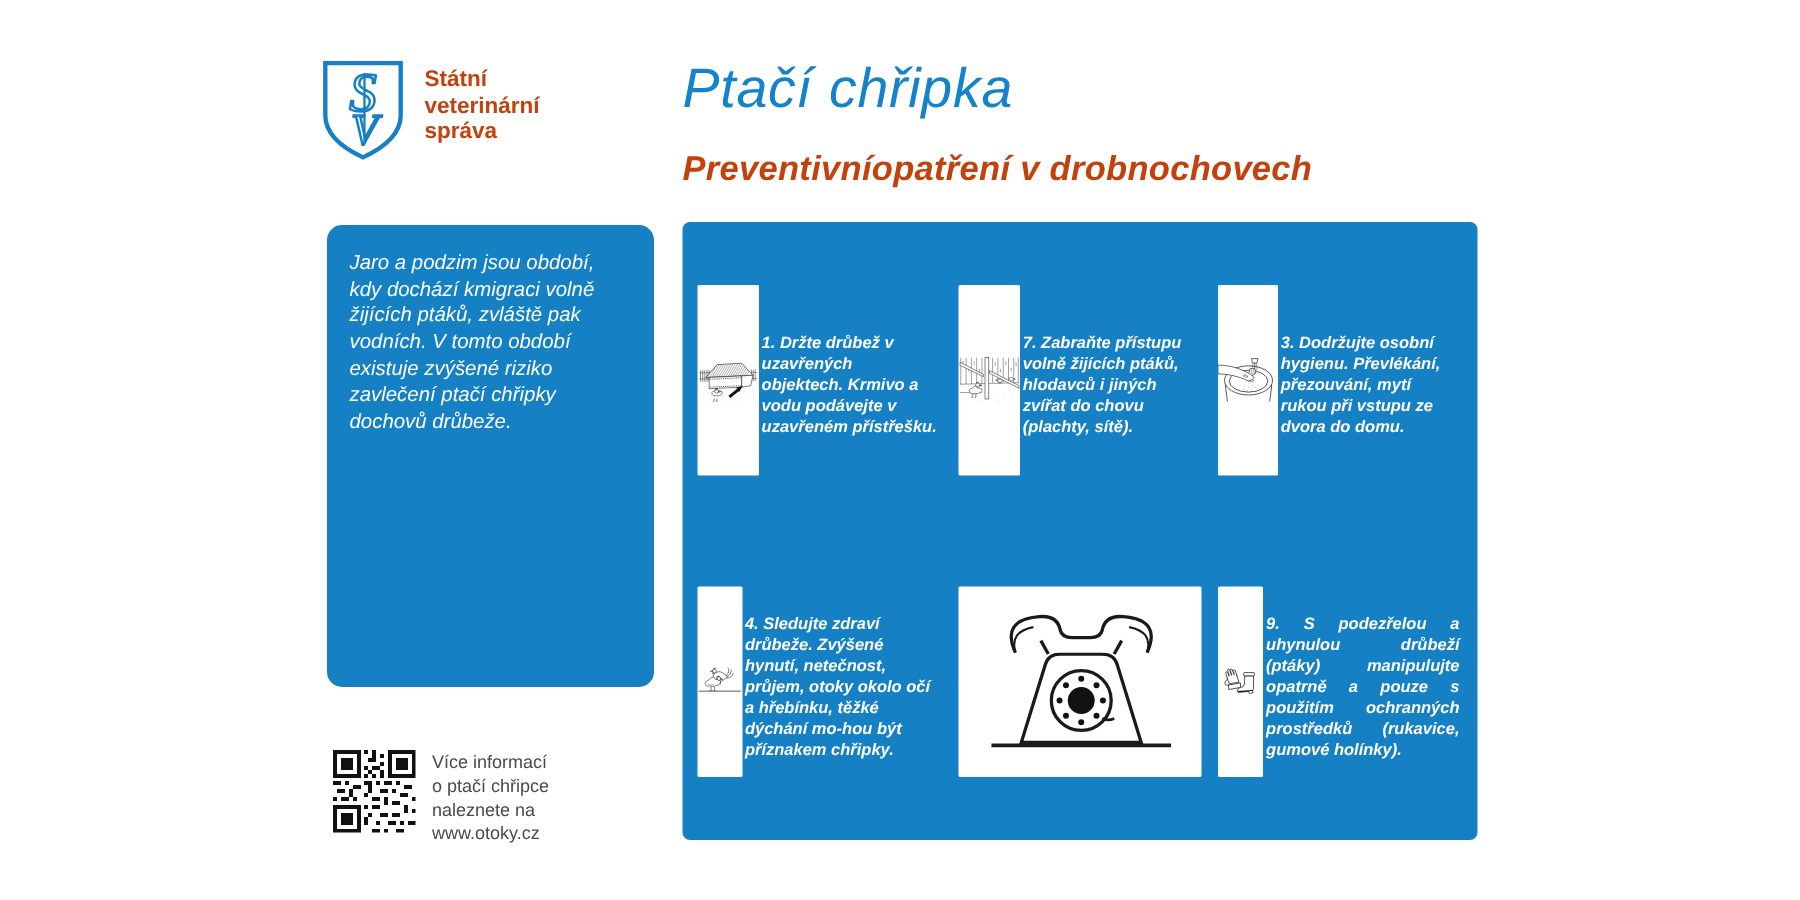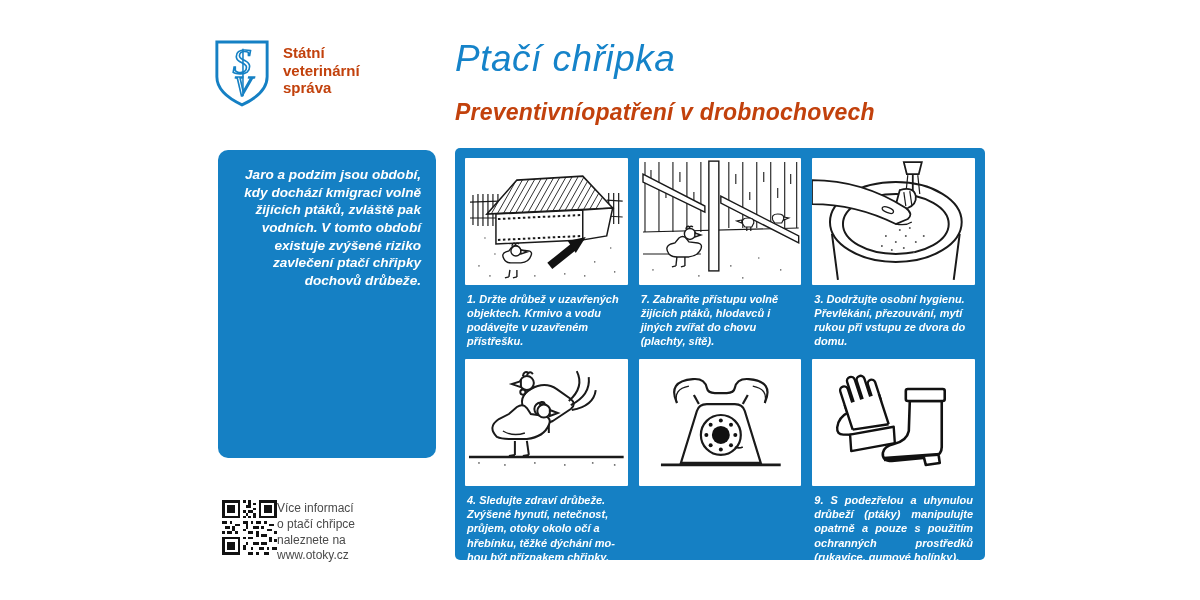"Jaro a podzim jsou období," .intro { font-weight: bold -> normal; text-align: right -> none }
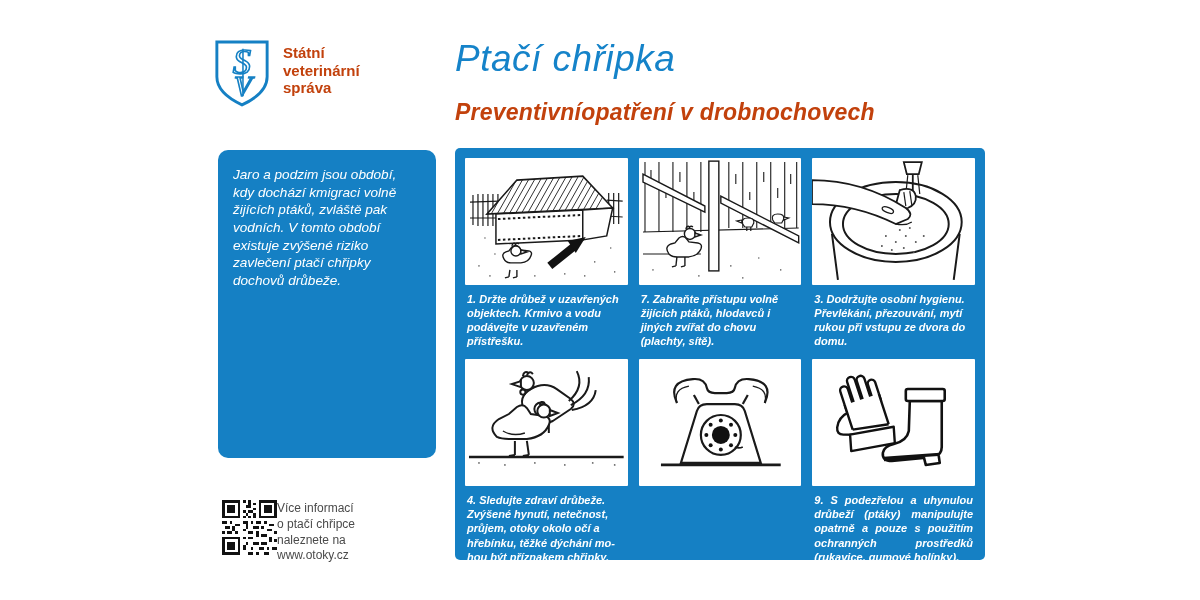"1. Držte drůbež v uzavřených" .panel { flex-direction: column -> row }
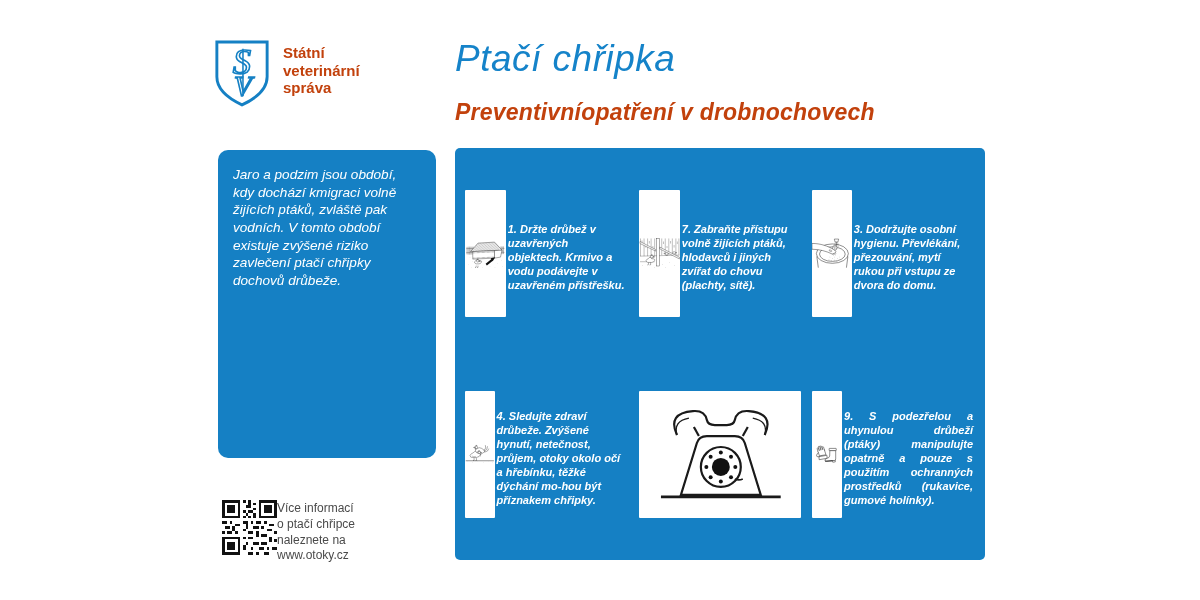"Více informací" .footer { gap: none -> 11px }
